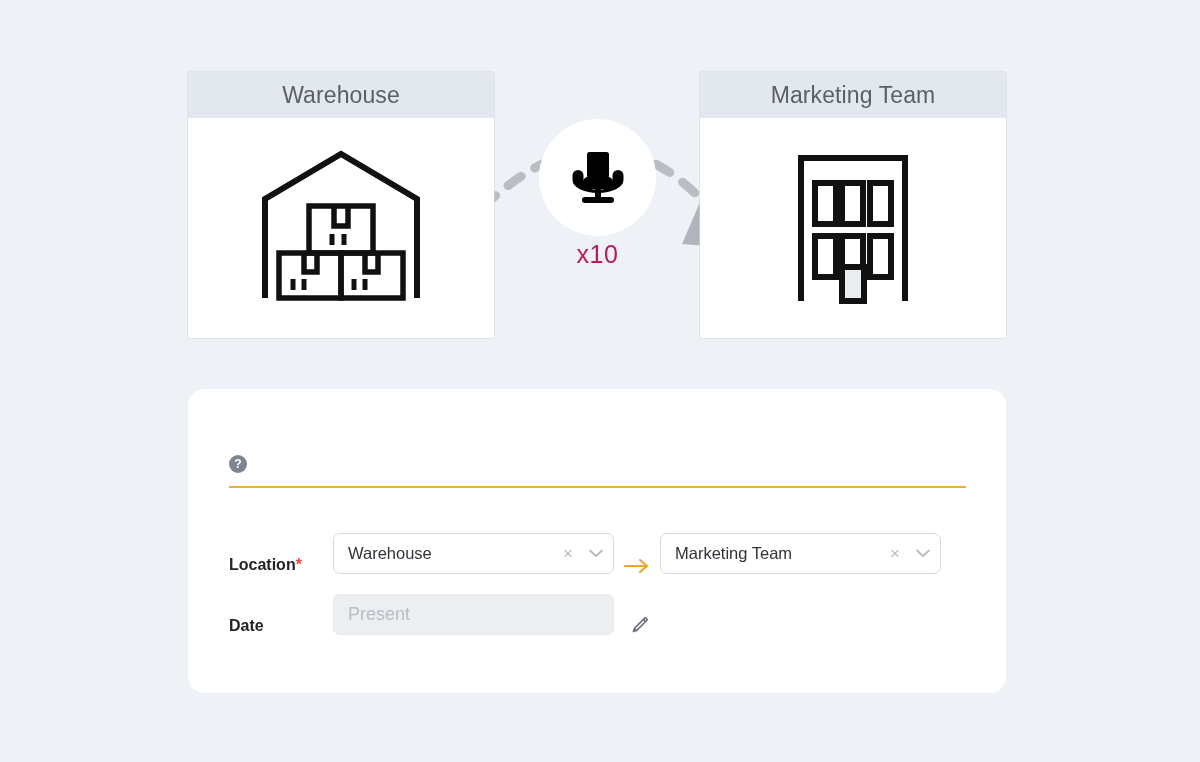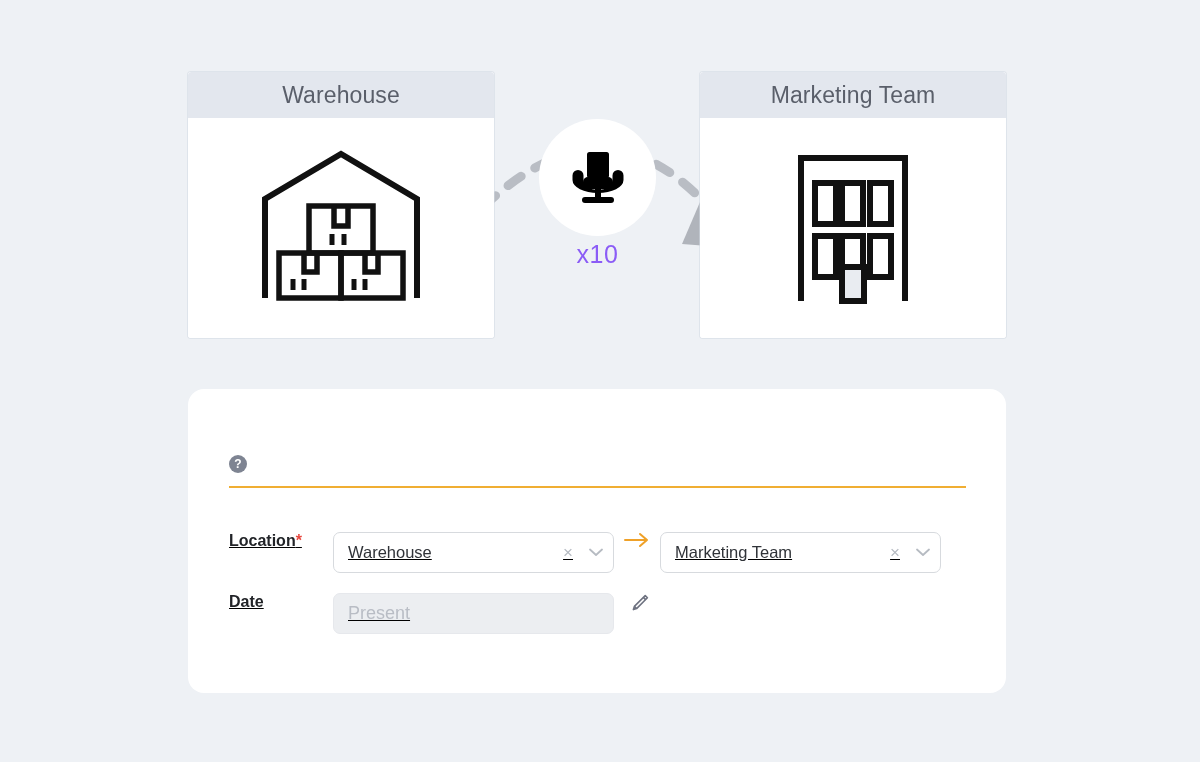"x10" #transfer-quantity { color: #8b5cf6 -> #be185d }
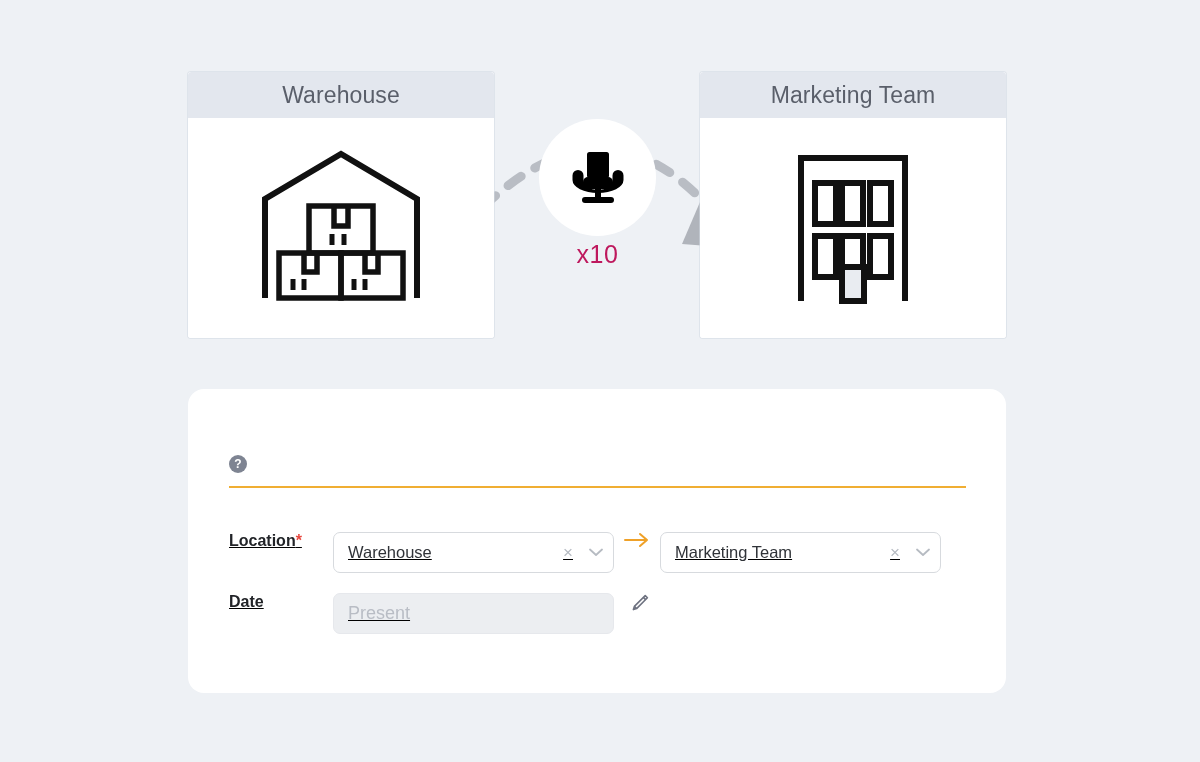"Location*" .form-row { align-items: flex-start -> flex-end; text-decoration: underline -> none }
